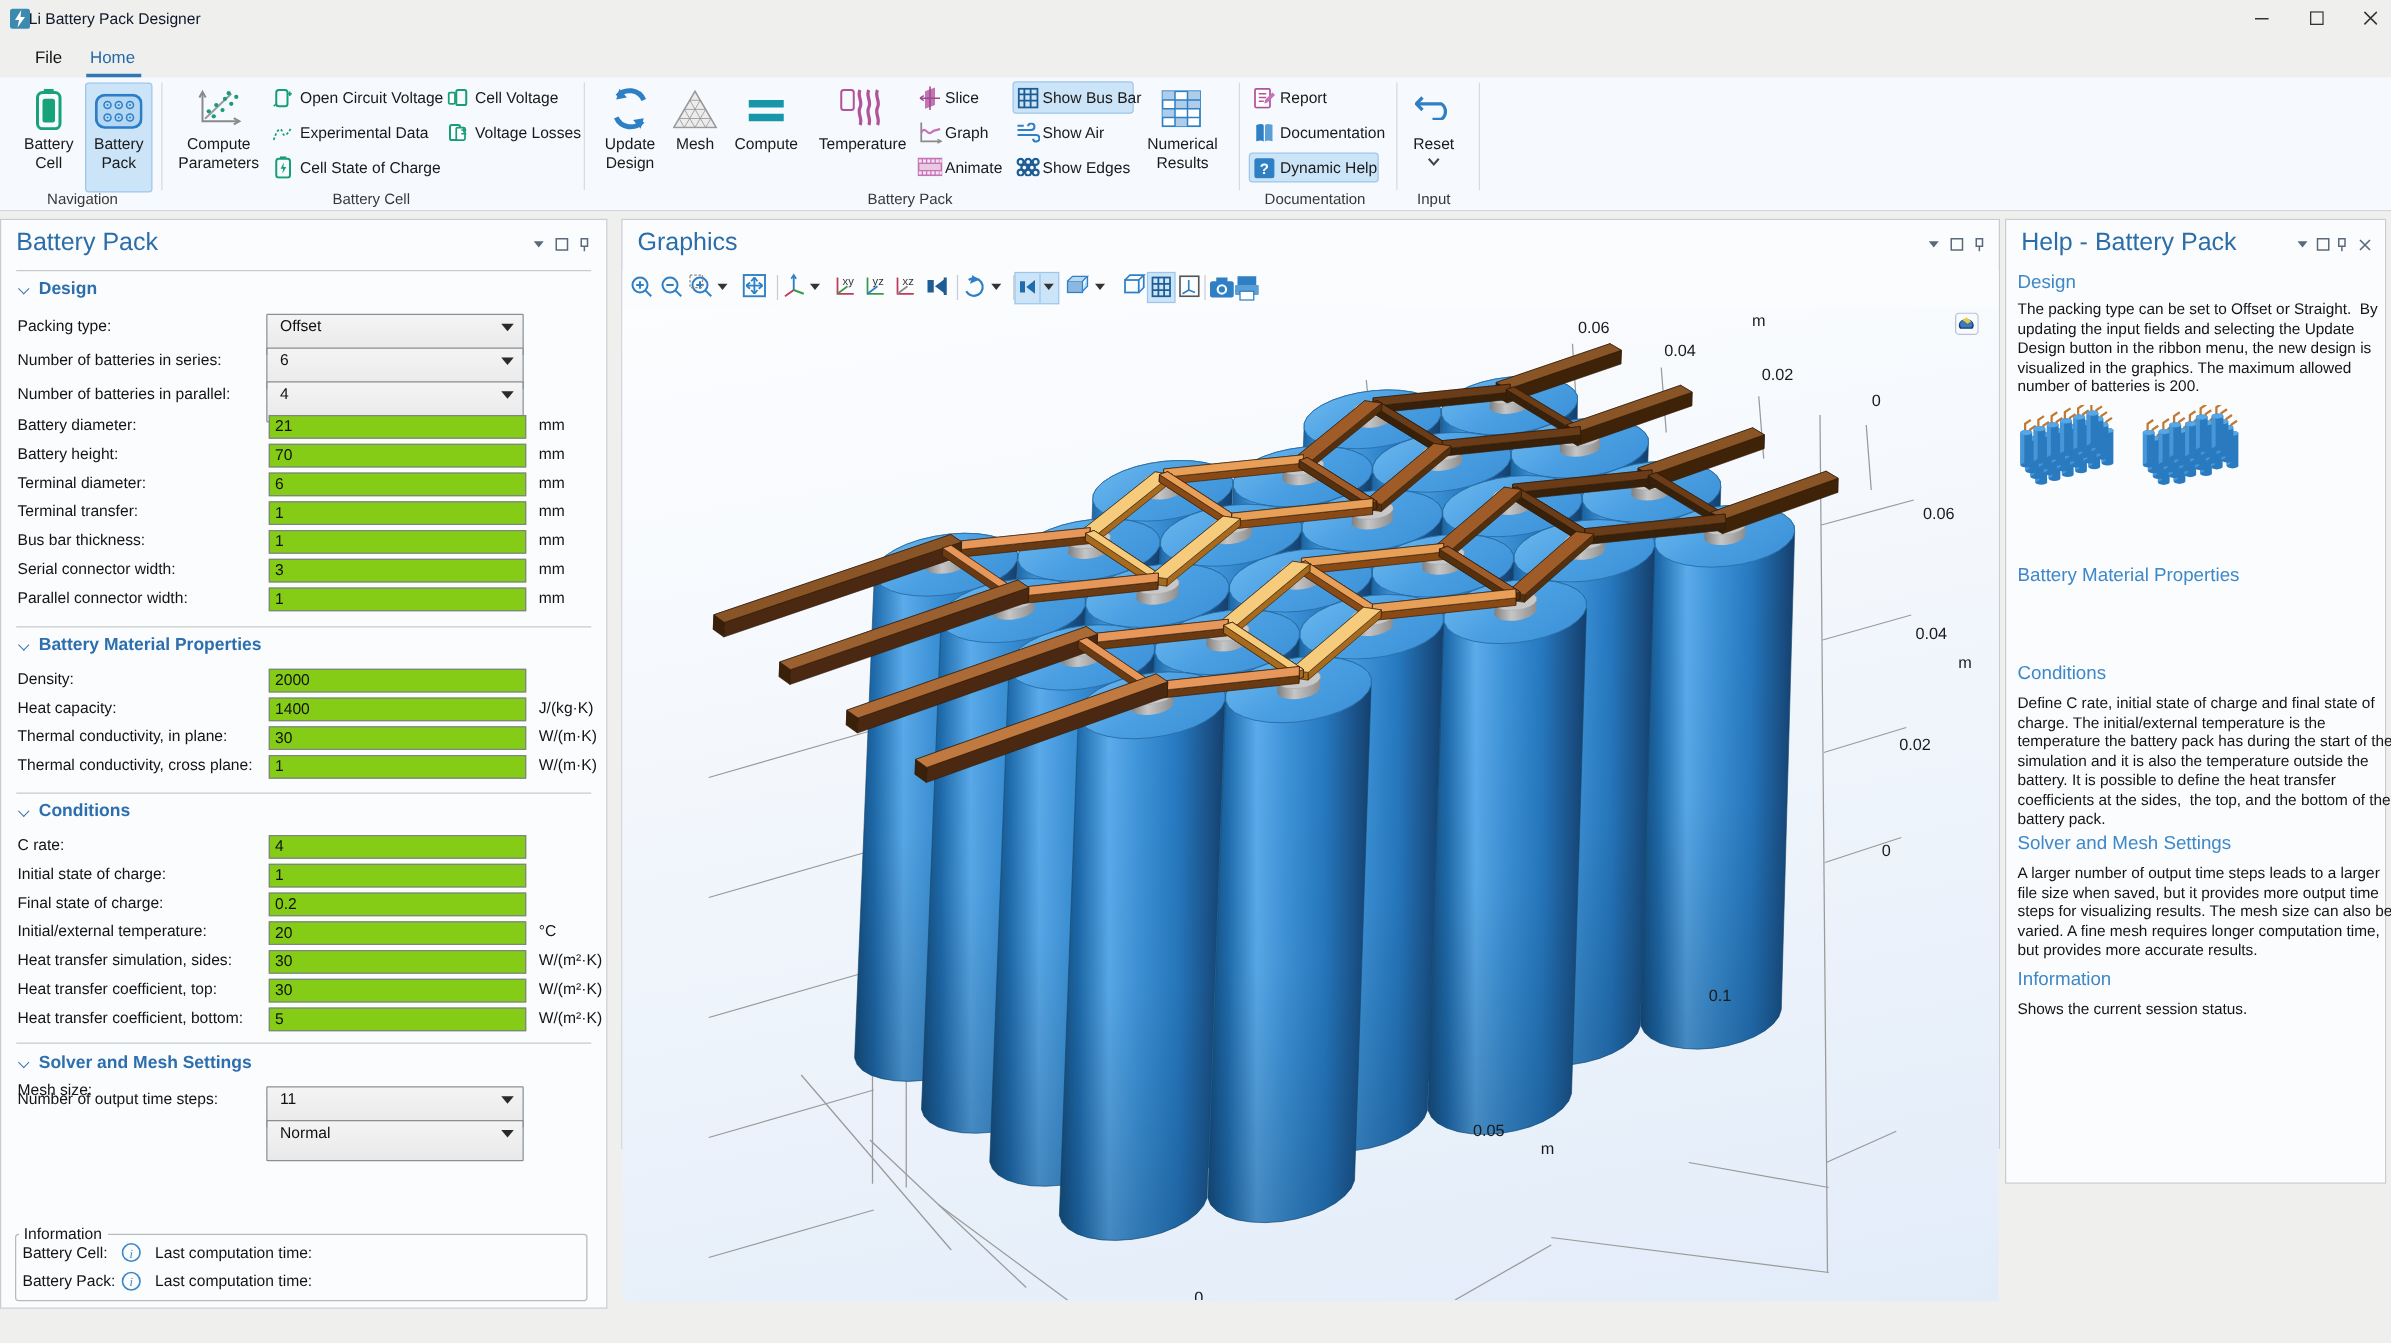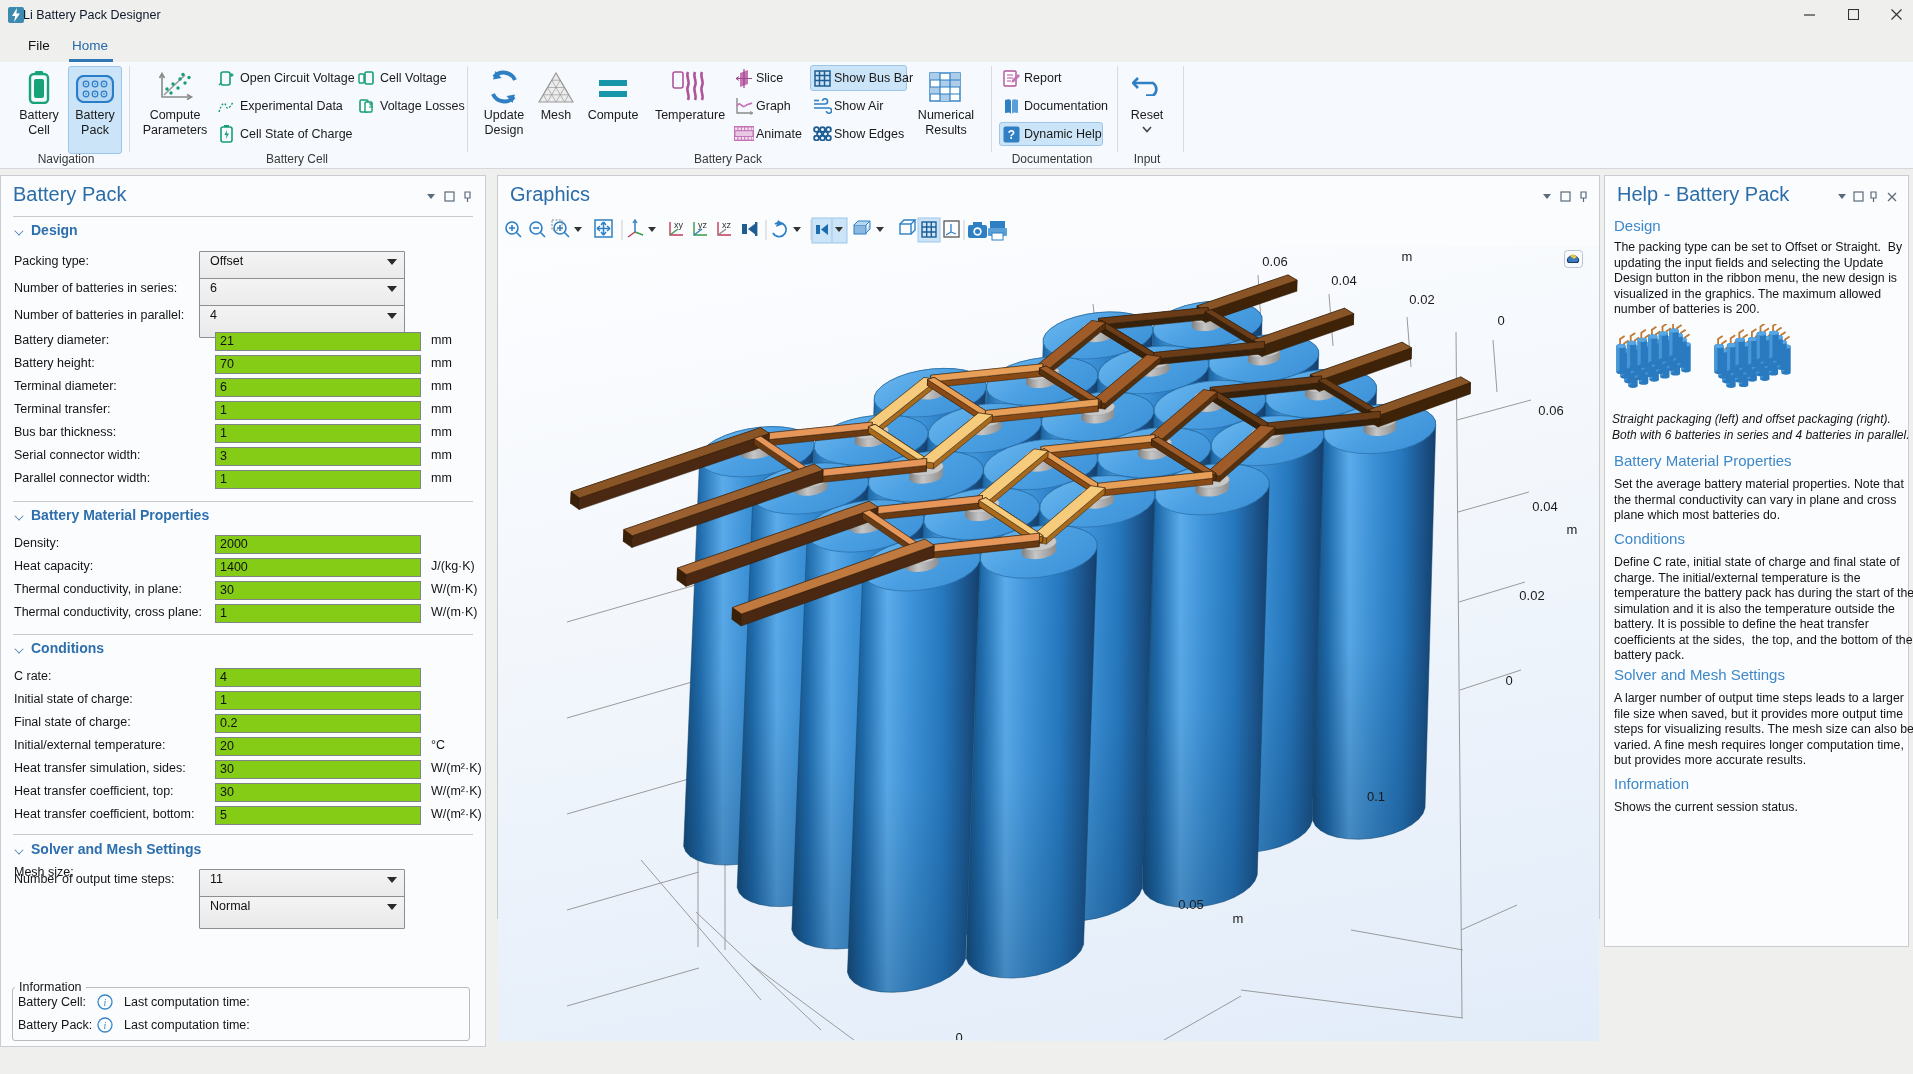"Offset" .dropdown { left: 198px -> 212px }
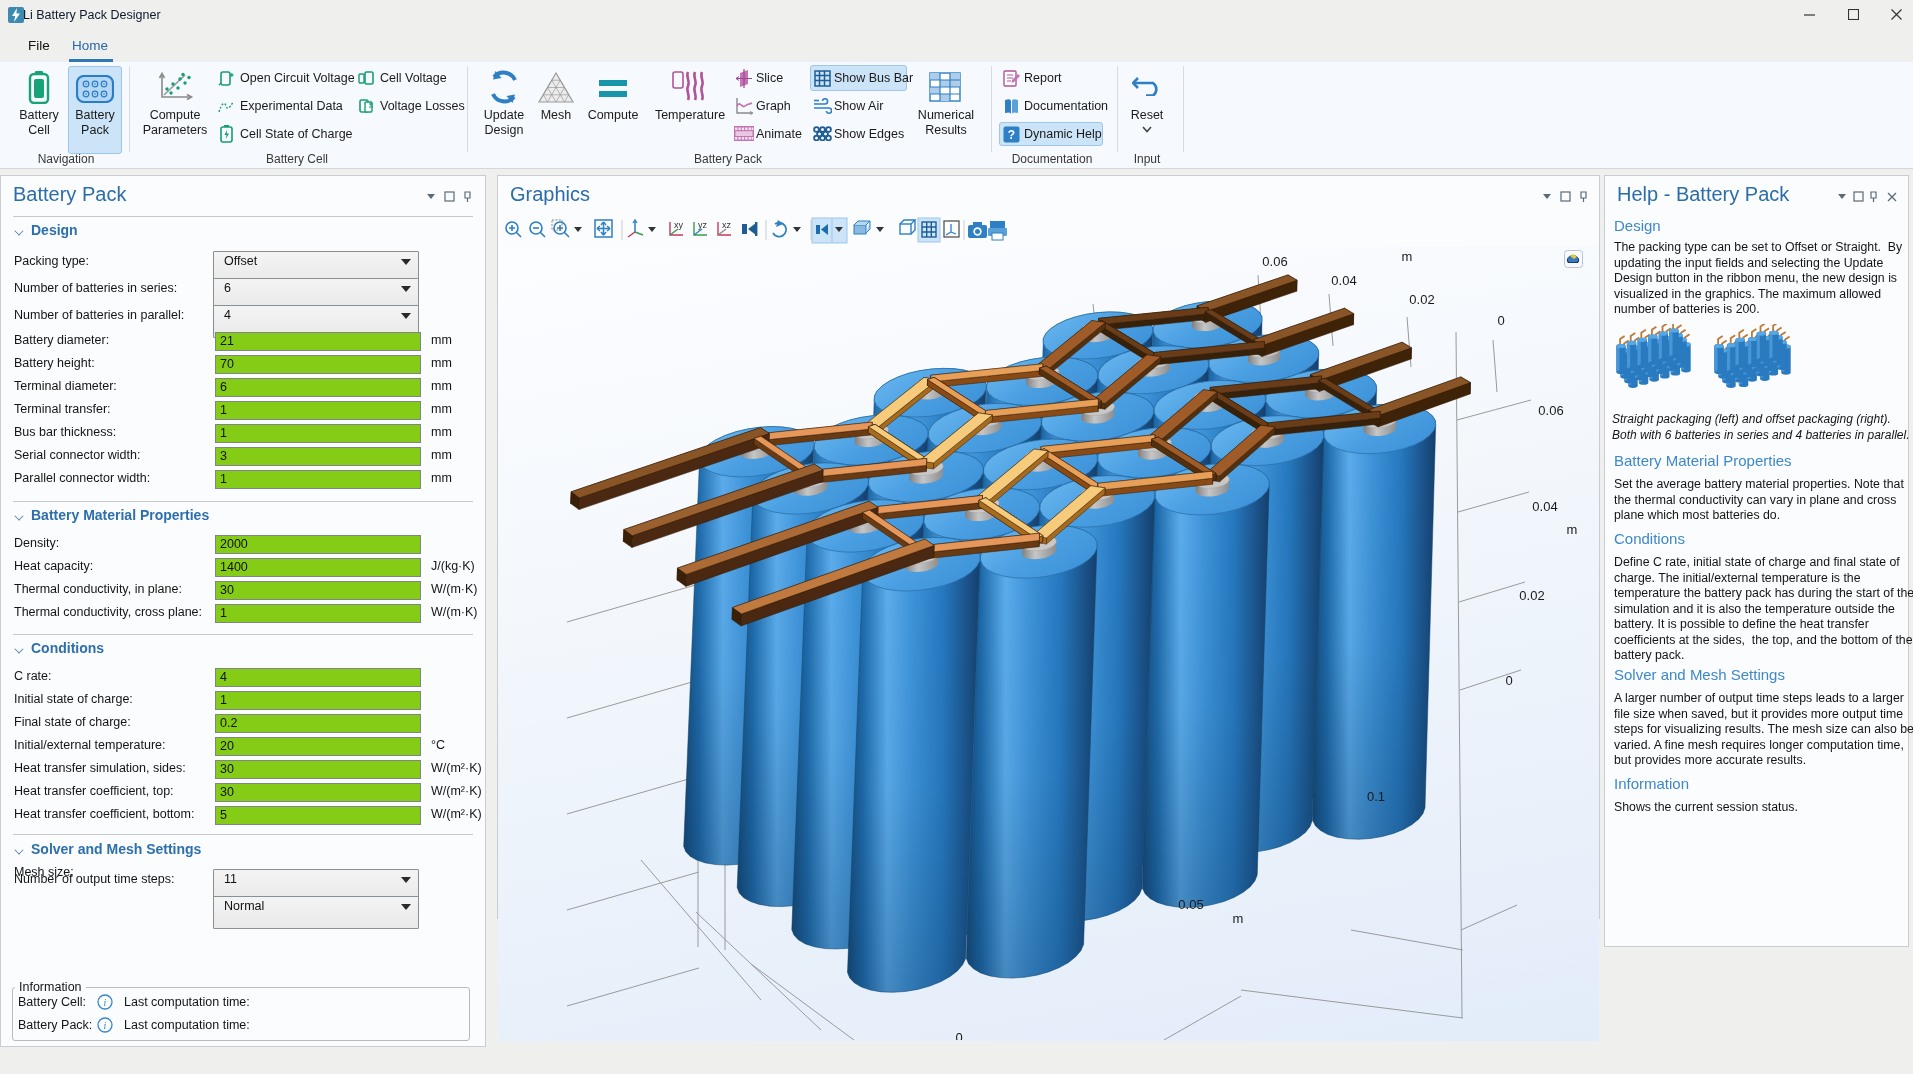"Straight packaging (left) and offset" div.hbody { html: <div>Straight packaging (left) and offset packaging (right).<br>Both with 6 batteries in series and 4 batteries in parallel.</div> -> none }
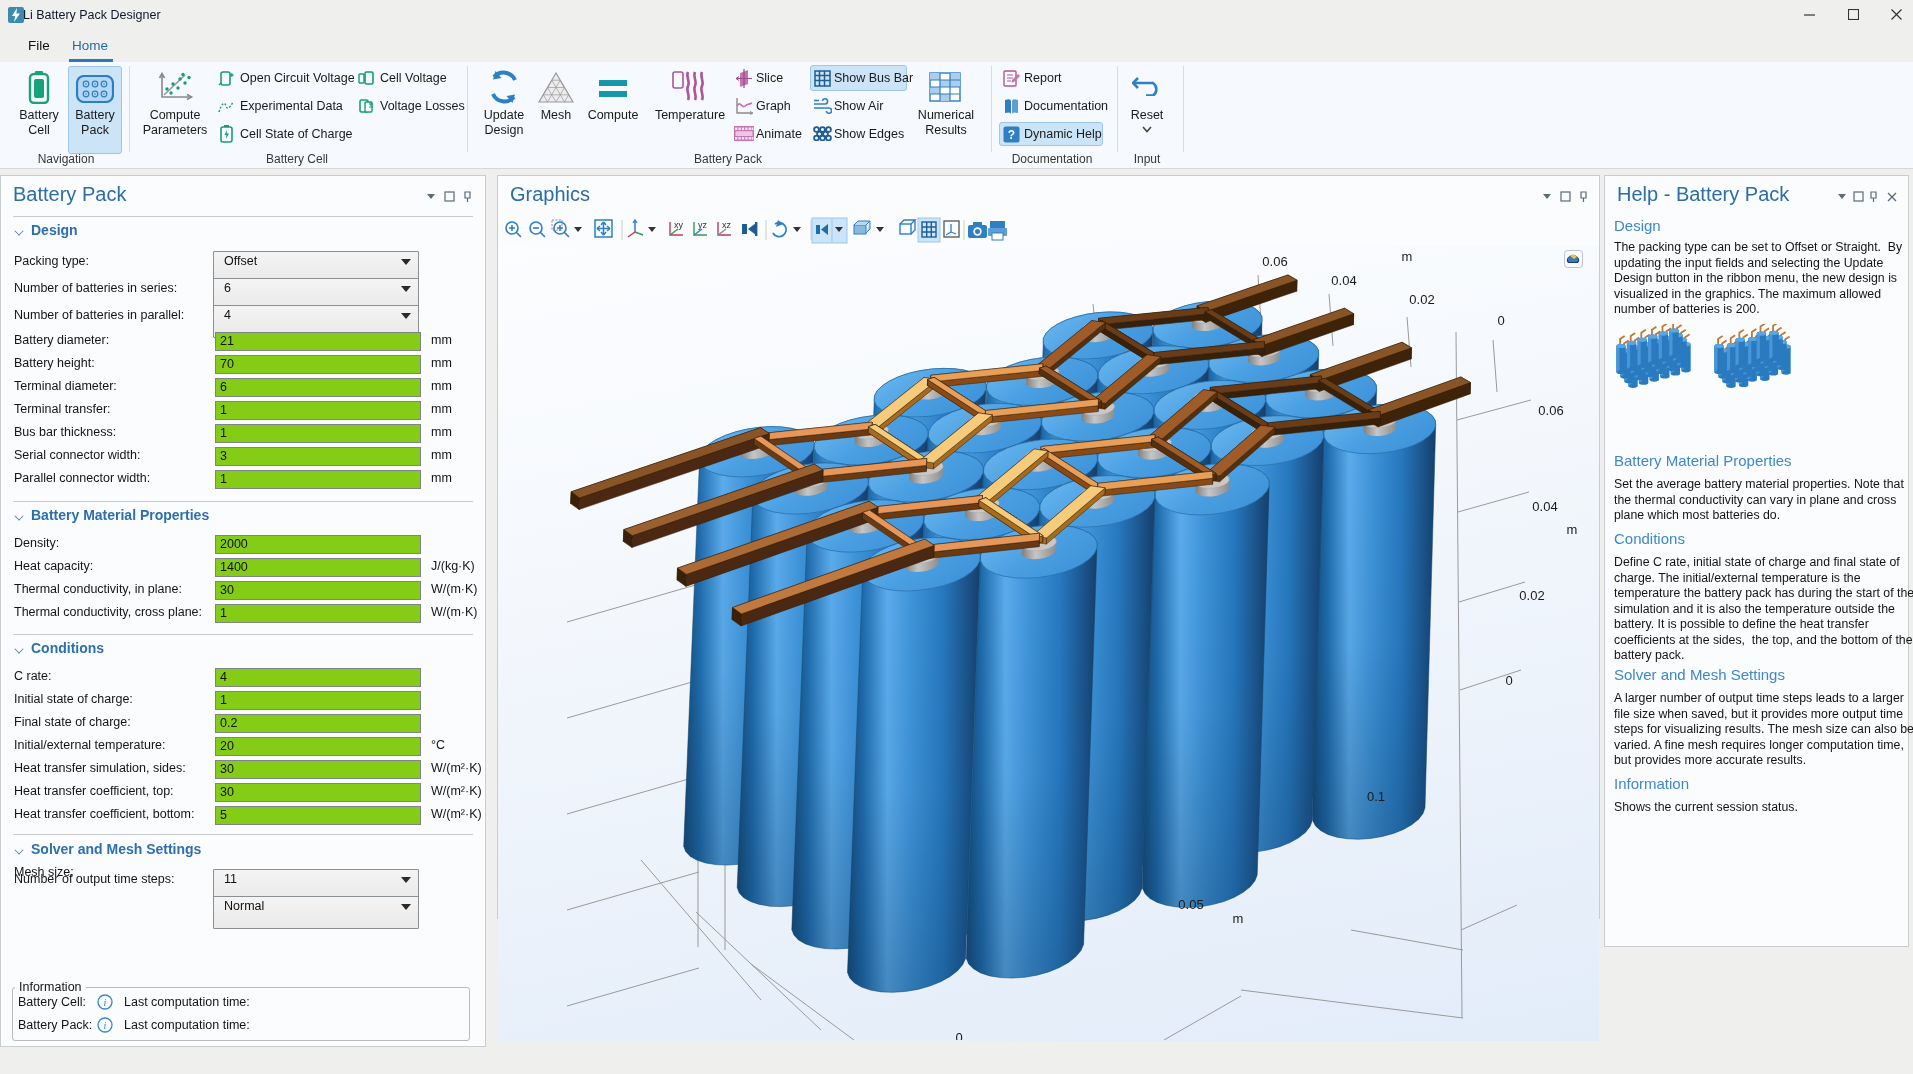"Set the average battery material" div.hbody { html: <div>Set the average battery material properties. Note that<br>the thermal conductivity can vary in plane and cross<br>plane which most batteries do.</div> -> none }
